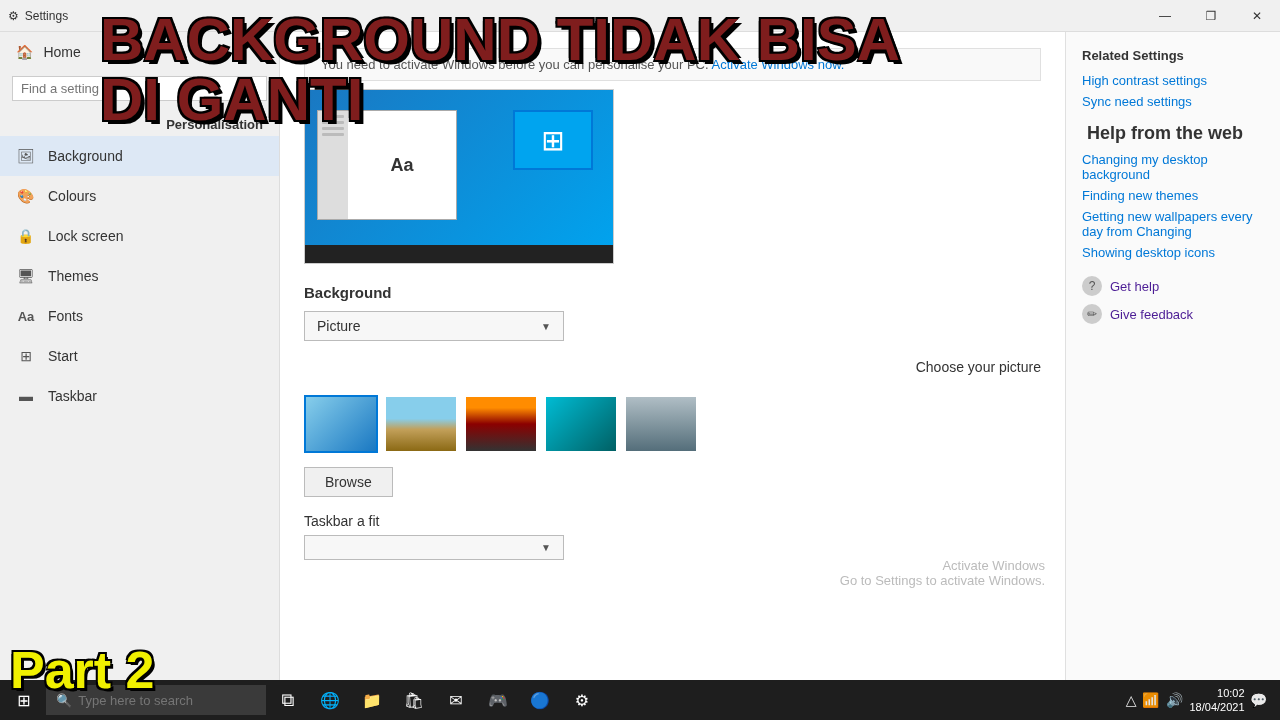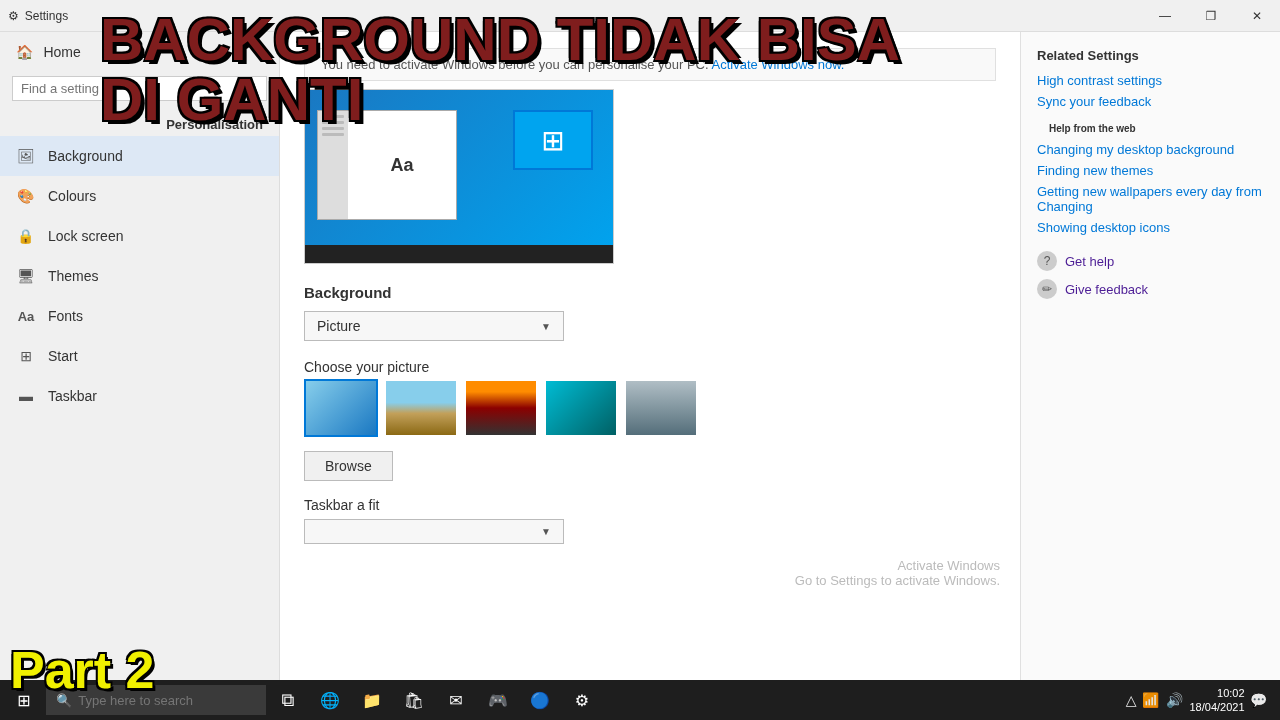"Related Settings" .right-panel { width: 260px -> 215px }
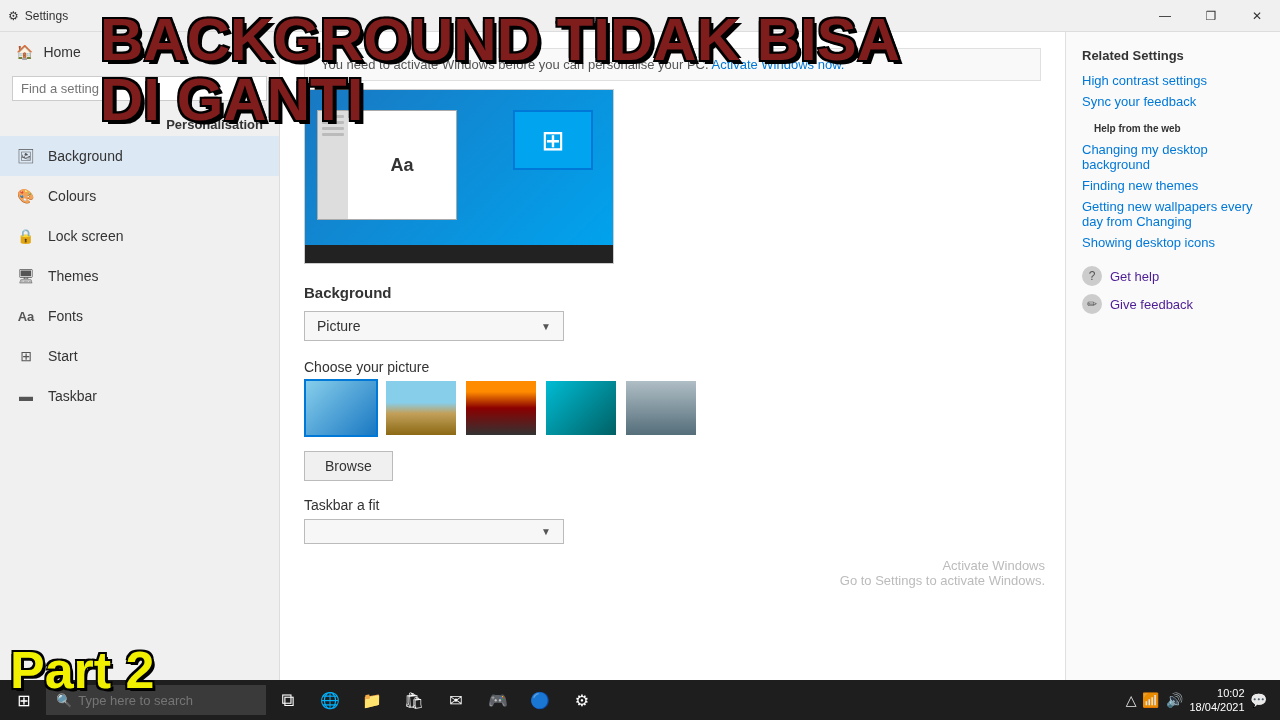"Sync your feedback" a.related-link { text: your feedback -> need settings }
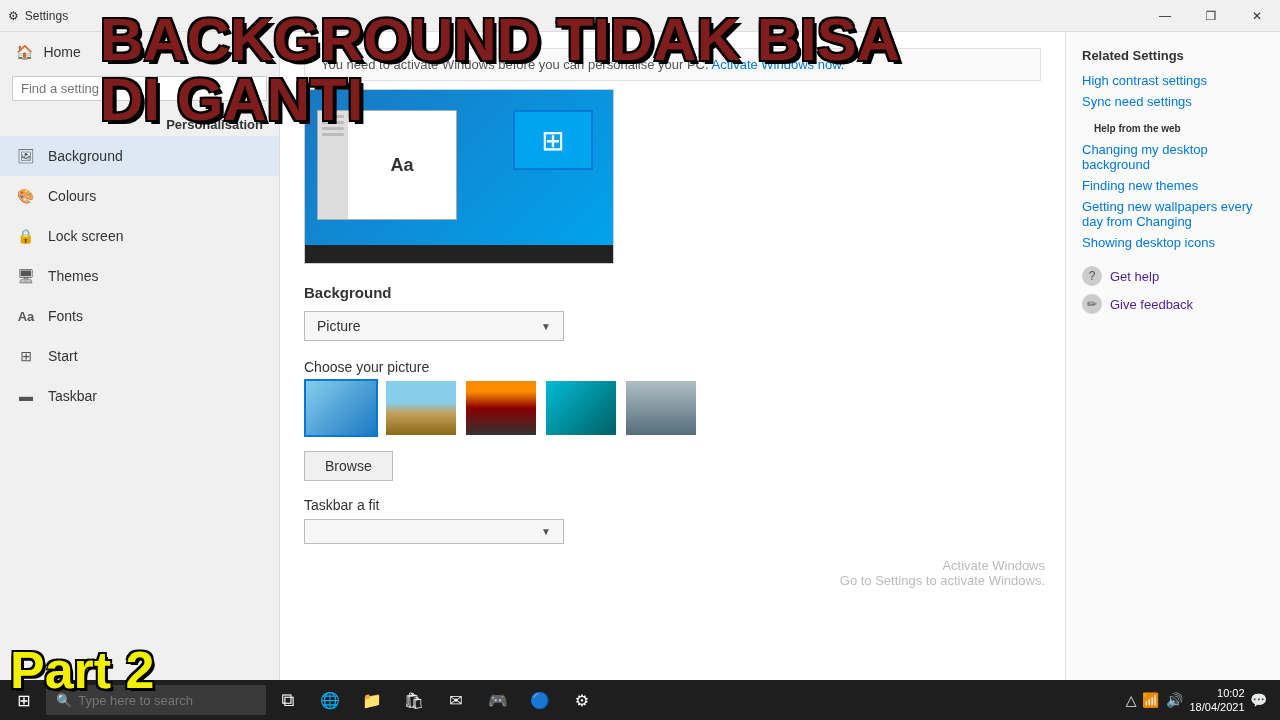"Help from the web" .help-title { font-size: 10px -> 18px; margin: 14px 0 8px 12px -> 14px 0 8px 5px }
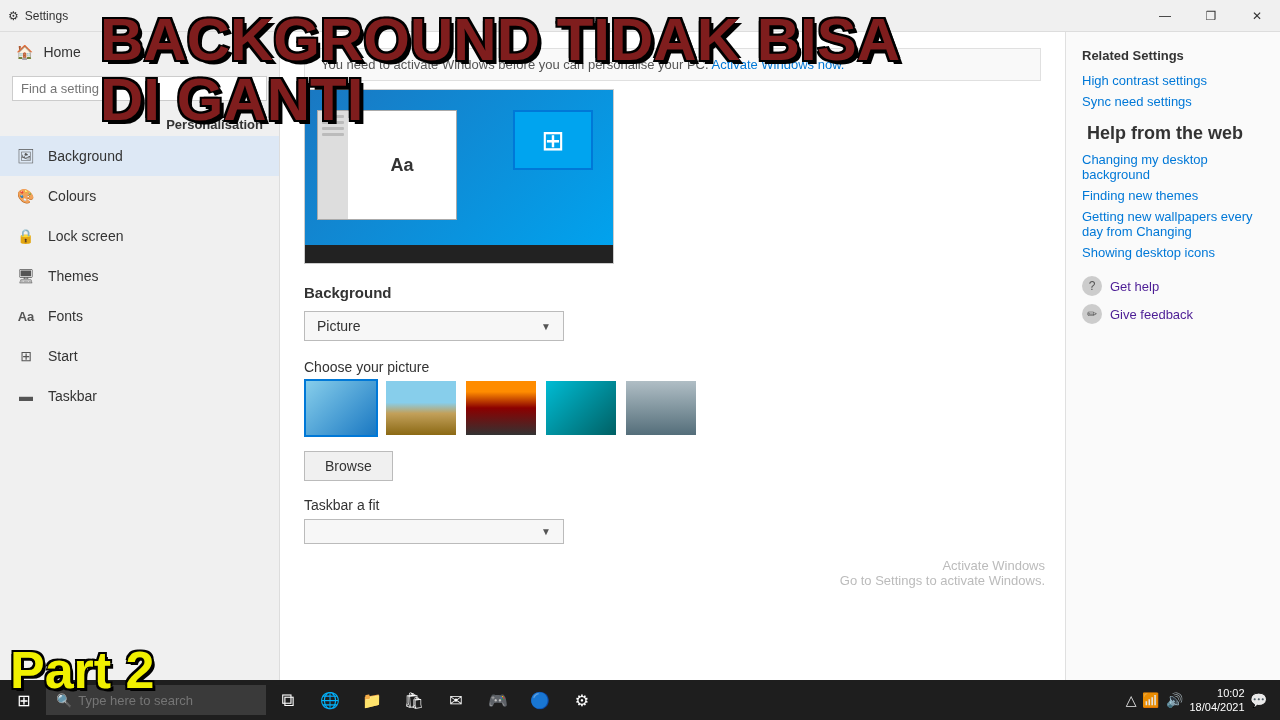"Choose your picture" .choose-picture-label { margin-bottom: 4px -> 20px; text-align: none -> right }
